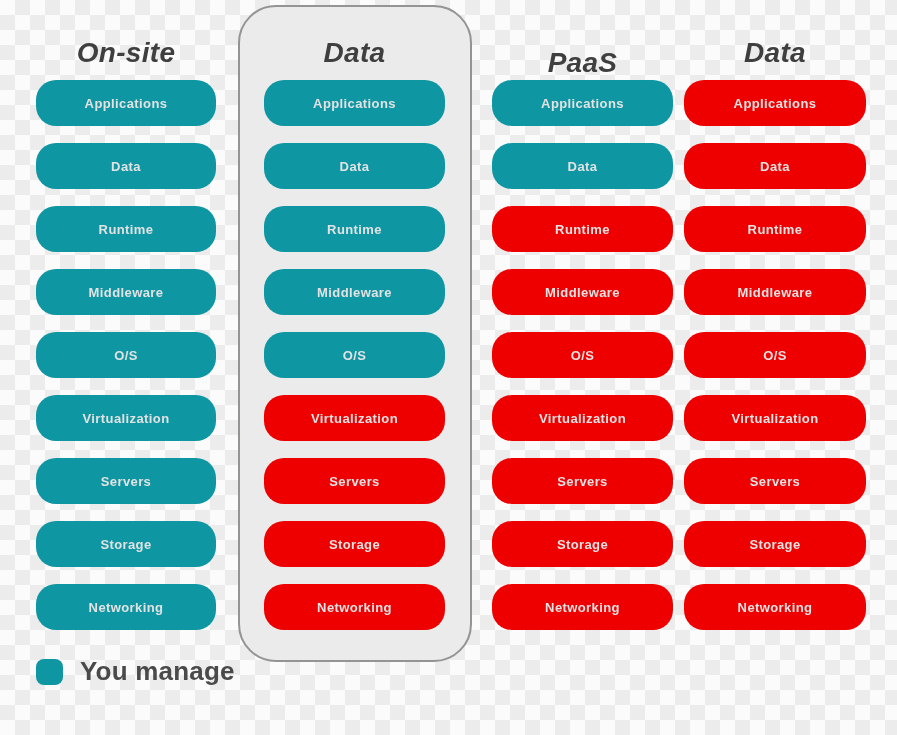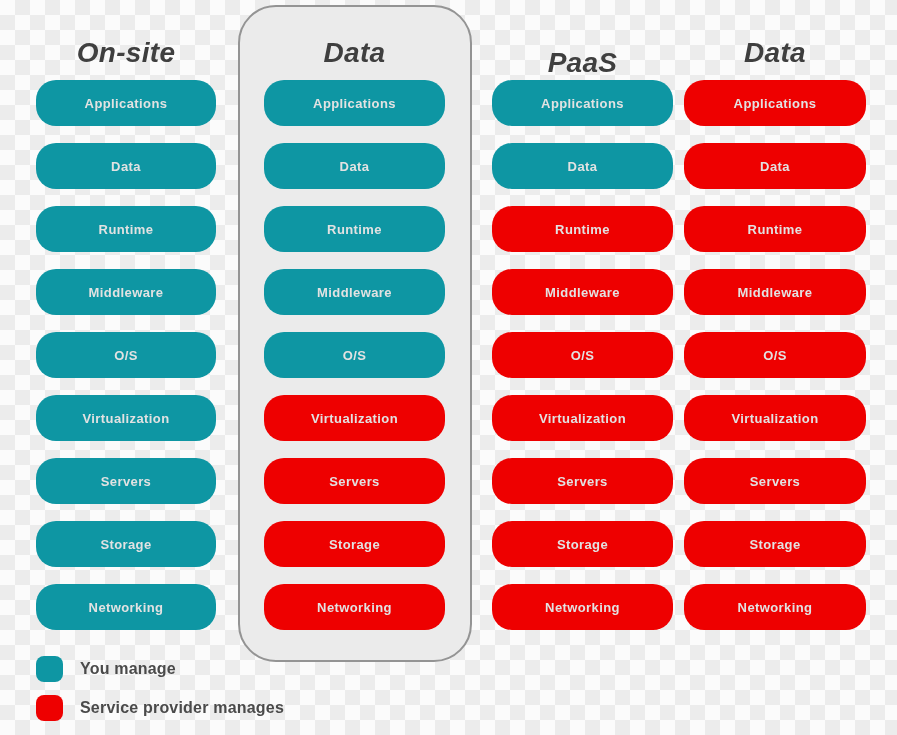"You manage" .legend-label { font-size: 16px -> 26px }
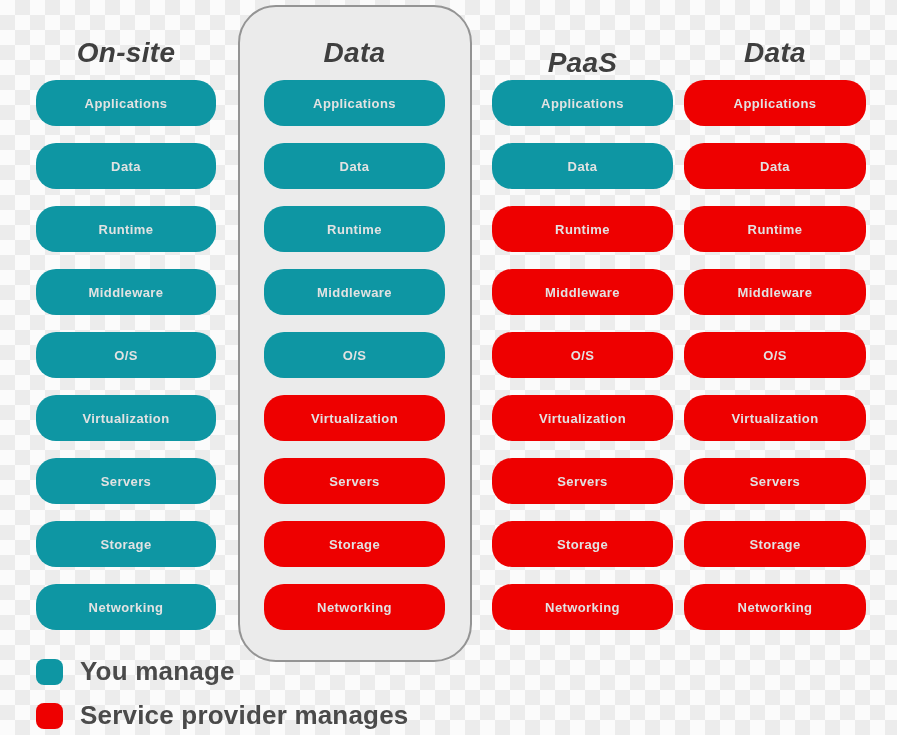"Service provider manages" div.legend-row { html: <div> <span></span> <span>Service provider manages</span> </div> -> none }
